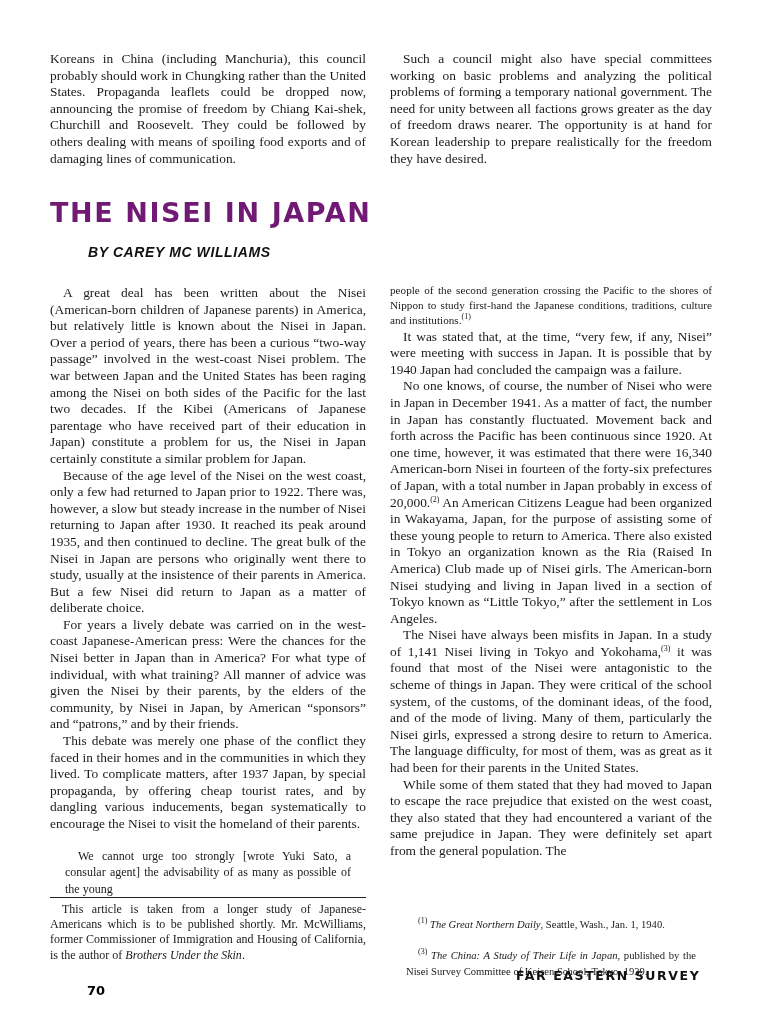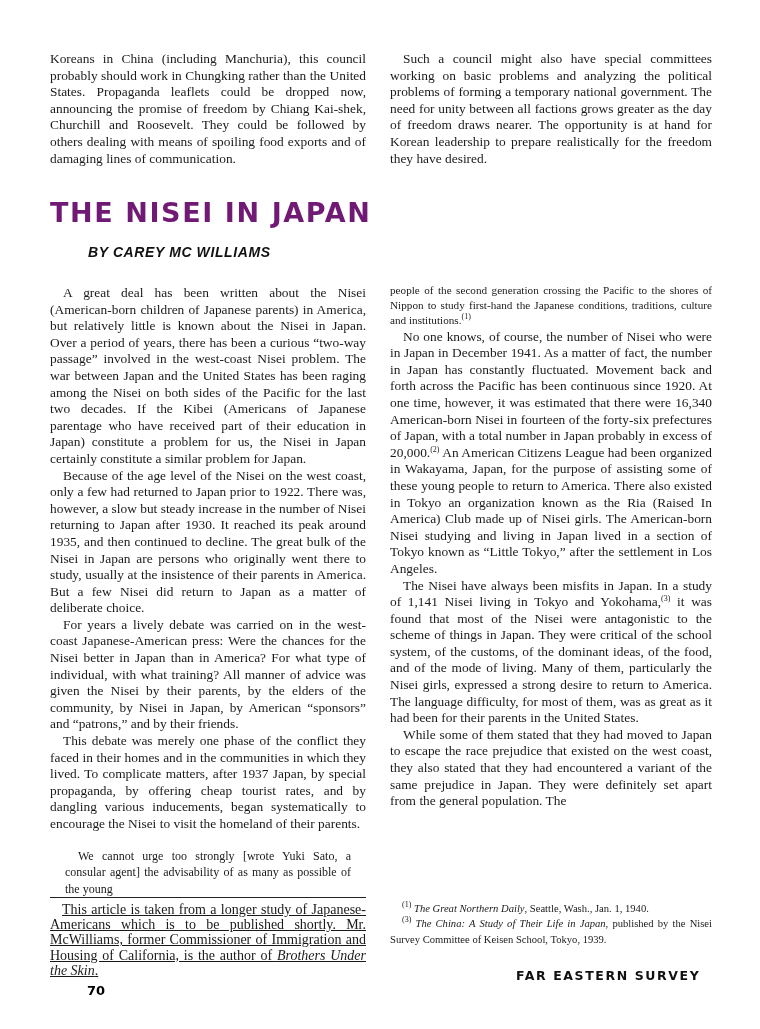"It was stated that, at" p { html: none -> <p>It was stated that, at the time, “very few, if any, Nisei” were meeting with success in Japan. It is possible that by 1940 Japan had concluded the campaign was a failure.</p> }
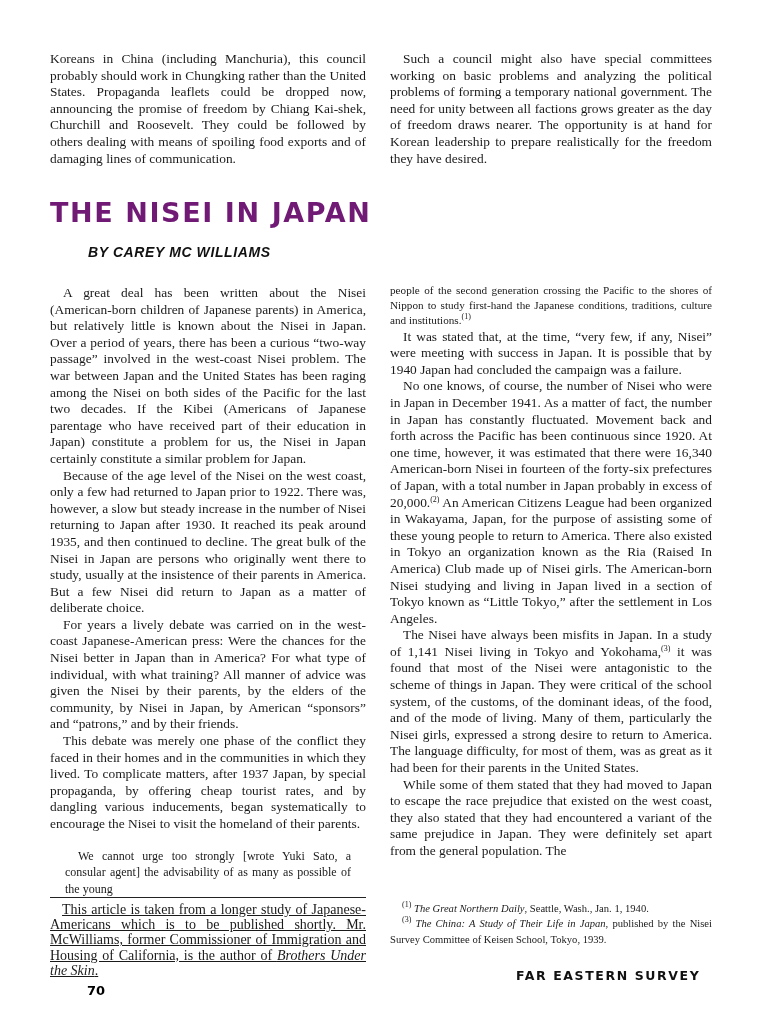"This article is taken from" #article-note { font-size: 14px -> 12px; text-decoration: underline -> none }
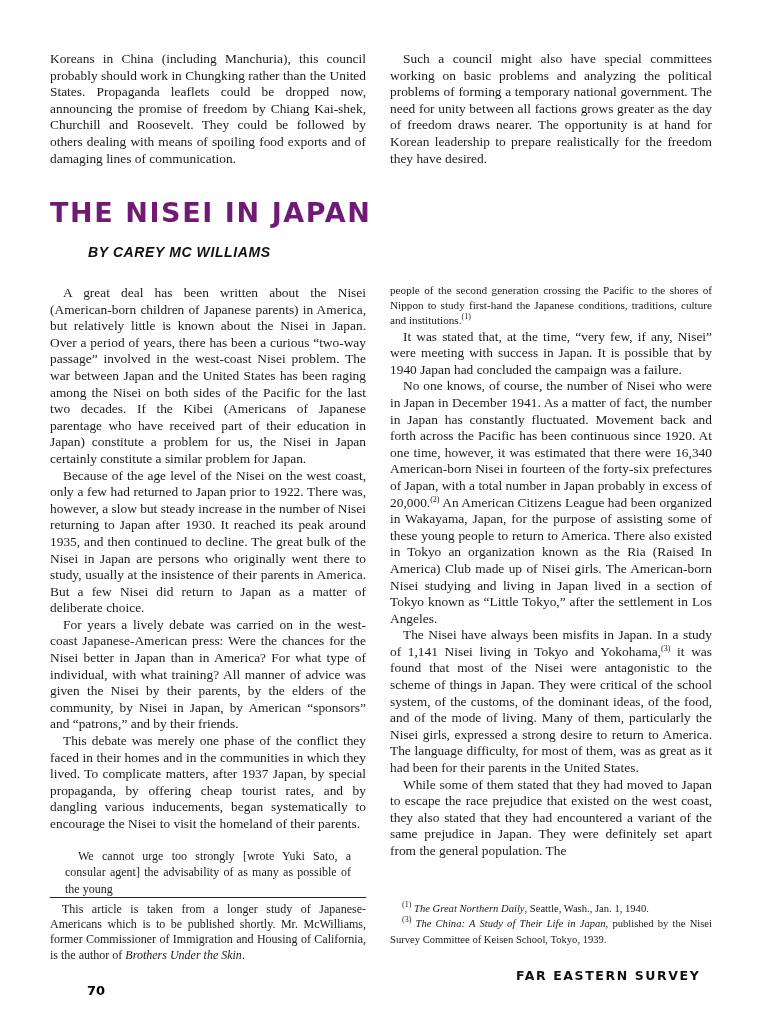"(1) The Great Northern Daily," #footnotes p { margin: 0 -> 16px }
